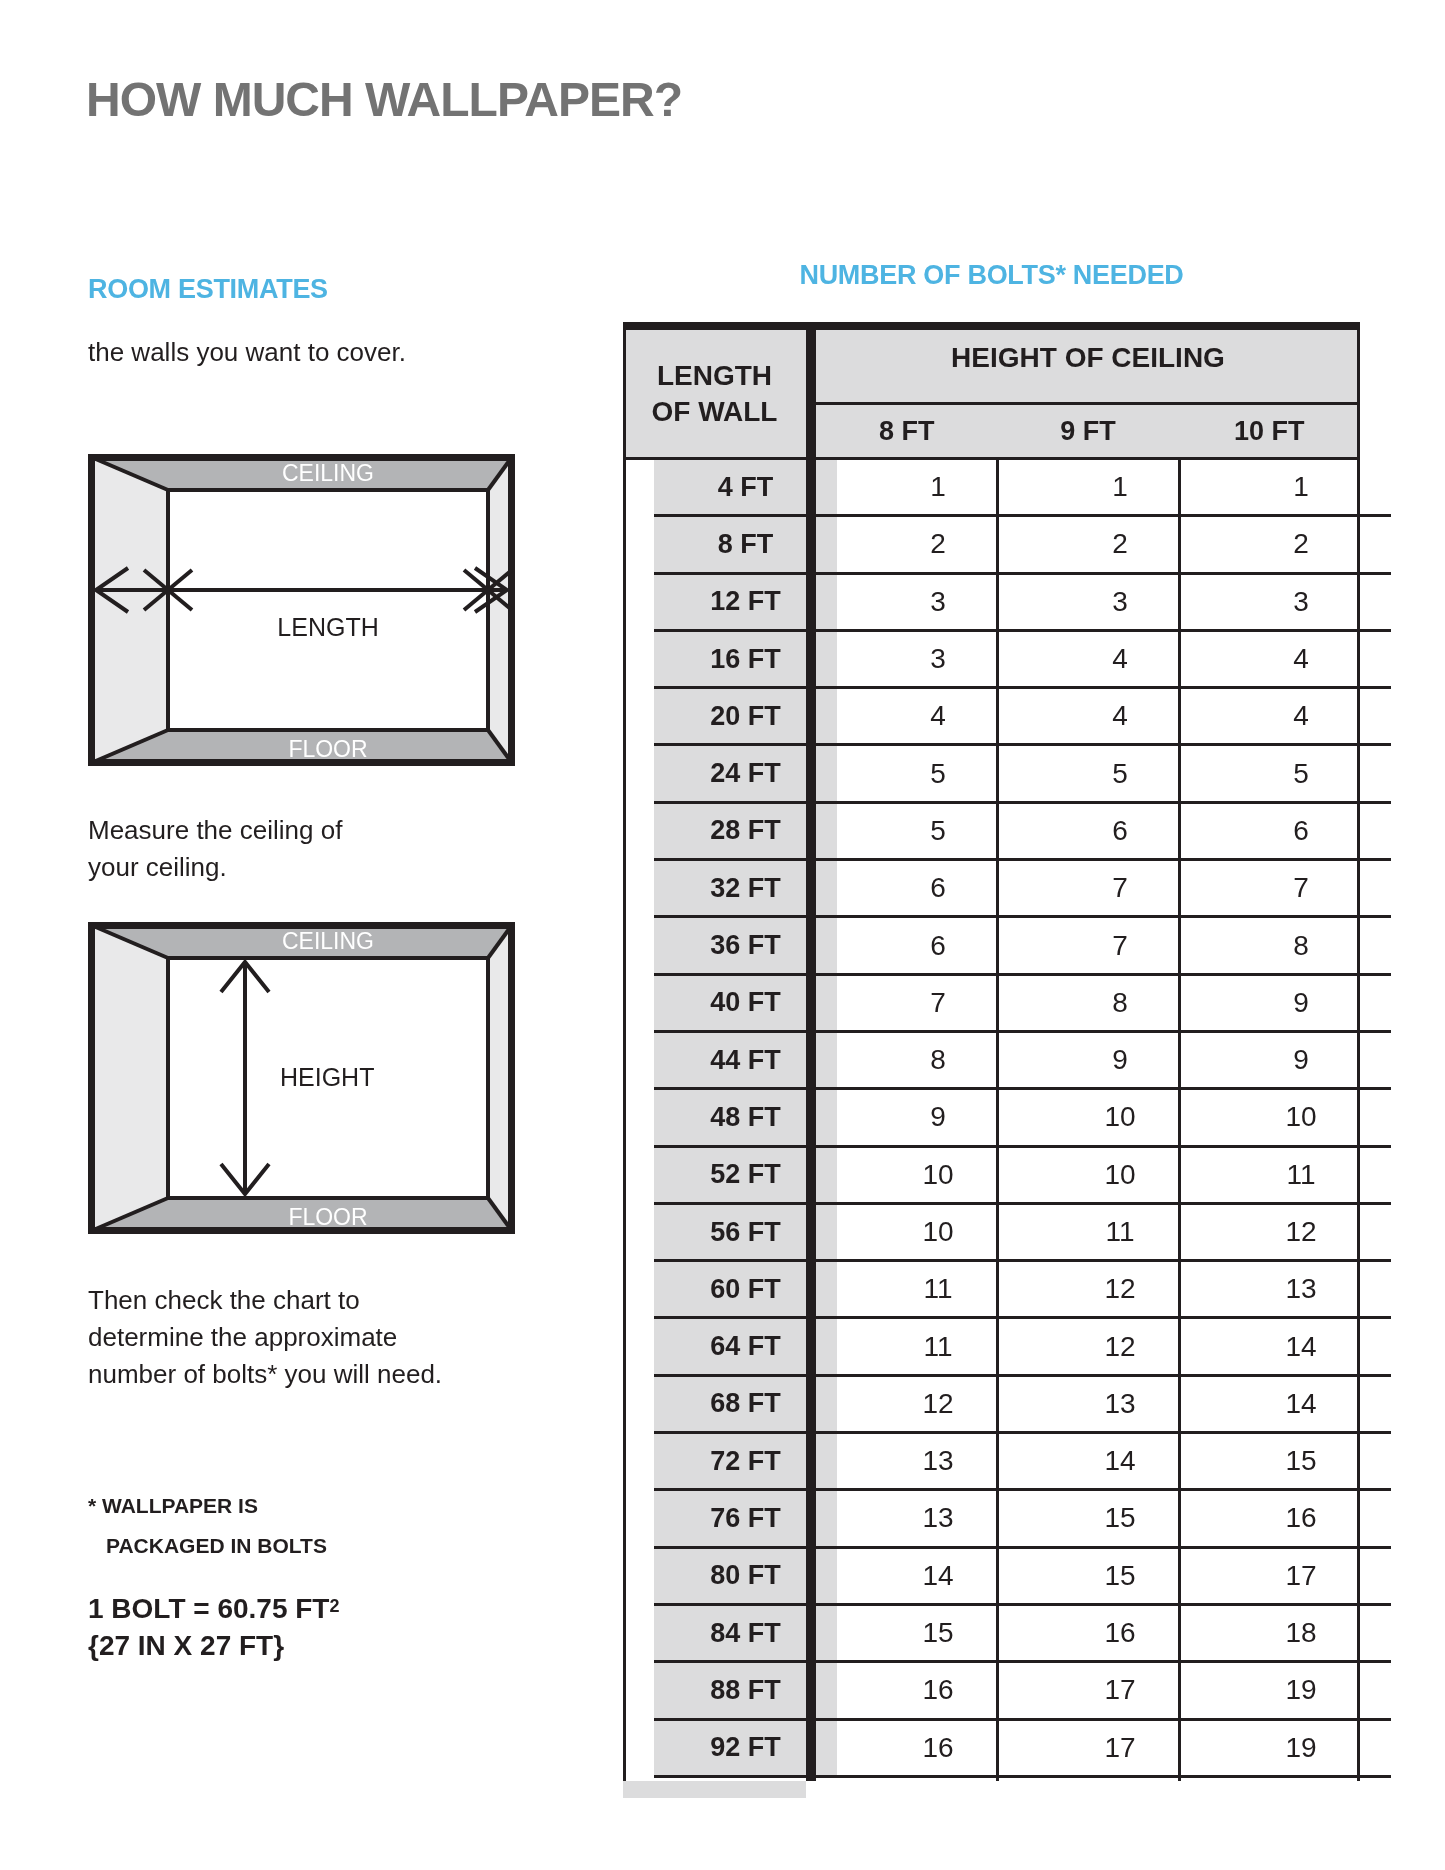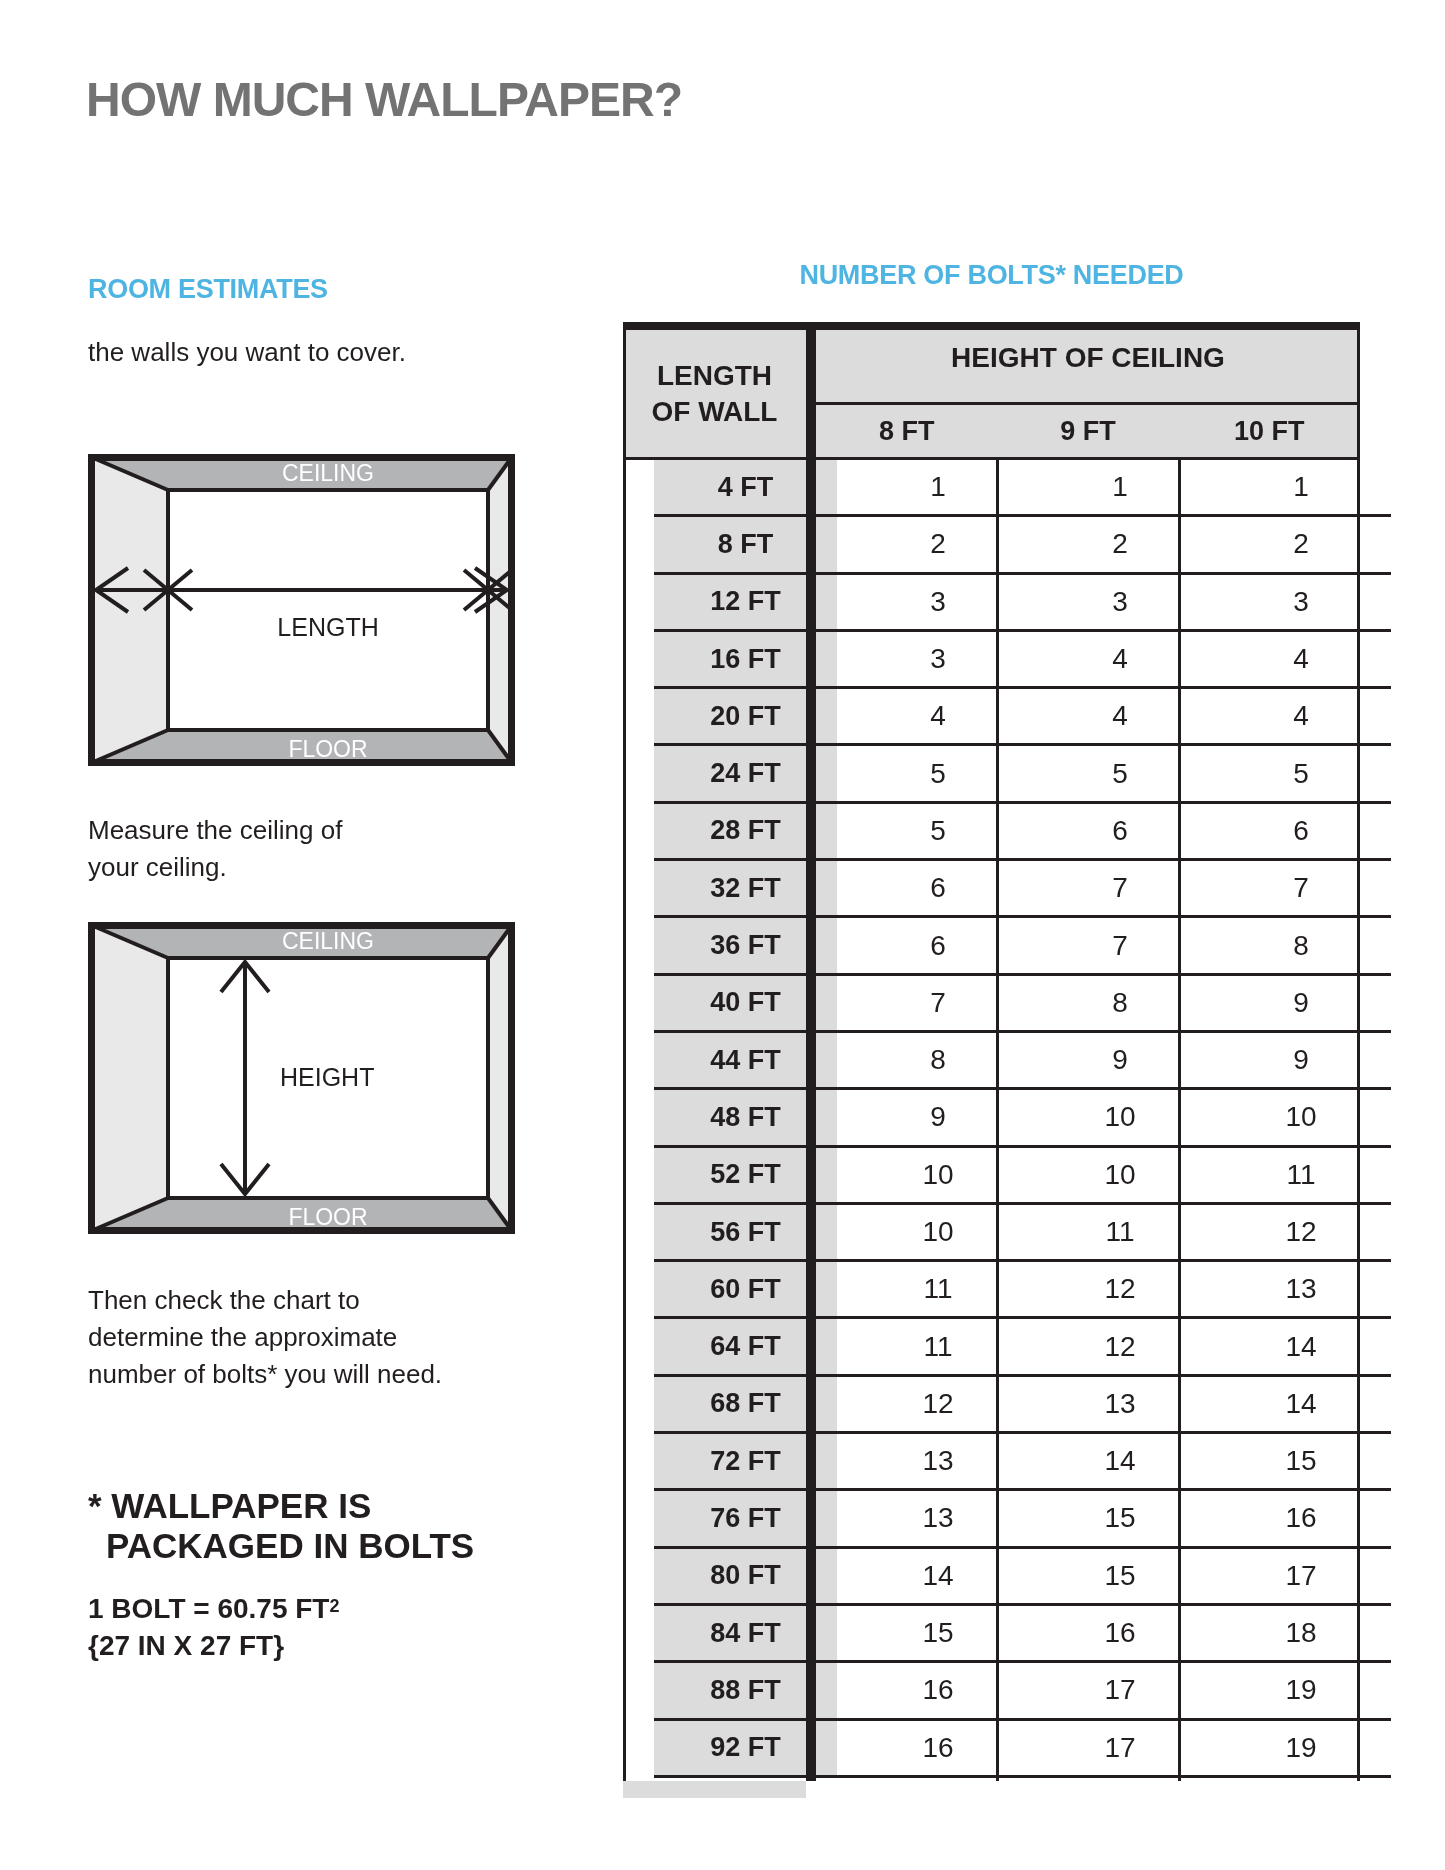"* WALLPAPER IS" .footnote { font-size: 35px -> 21px }
